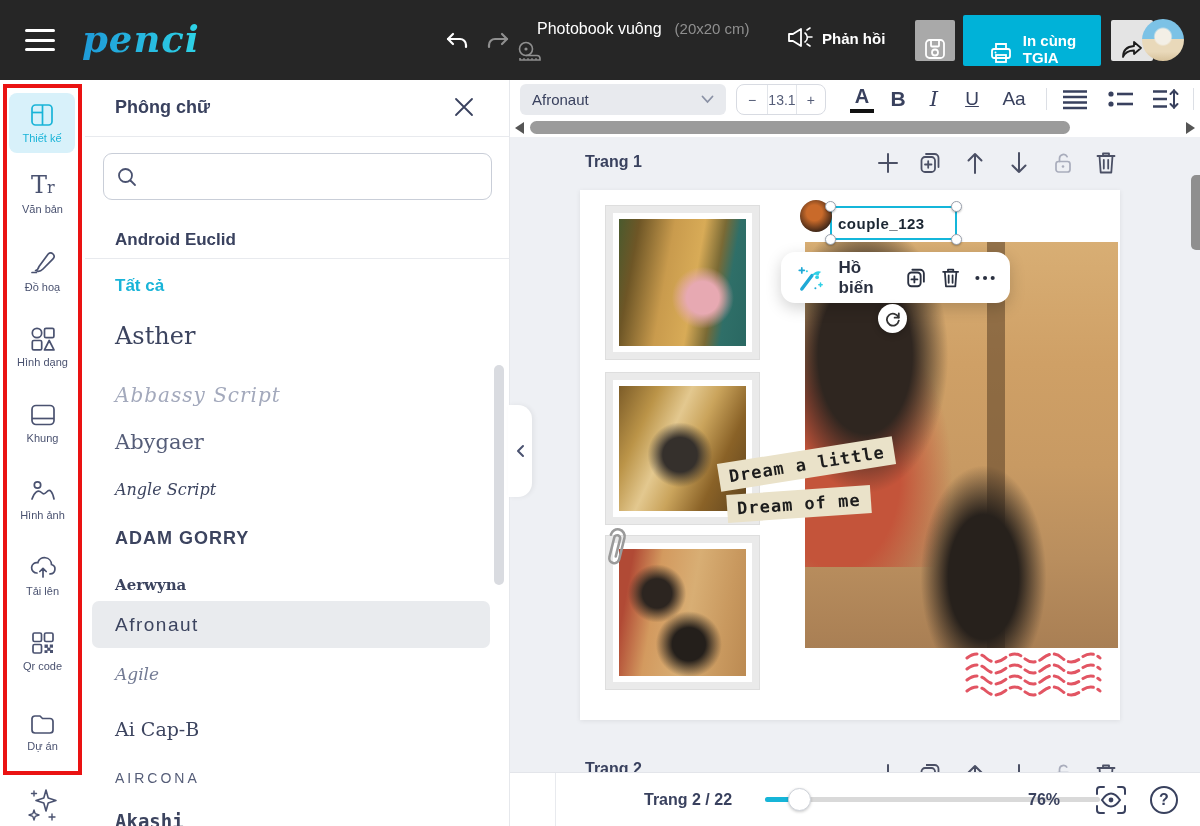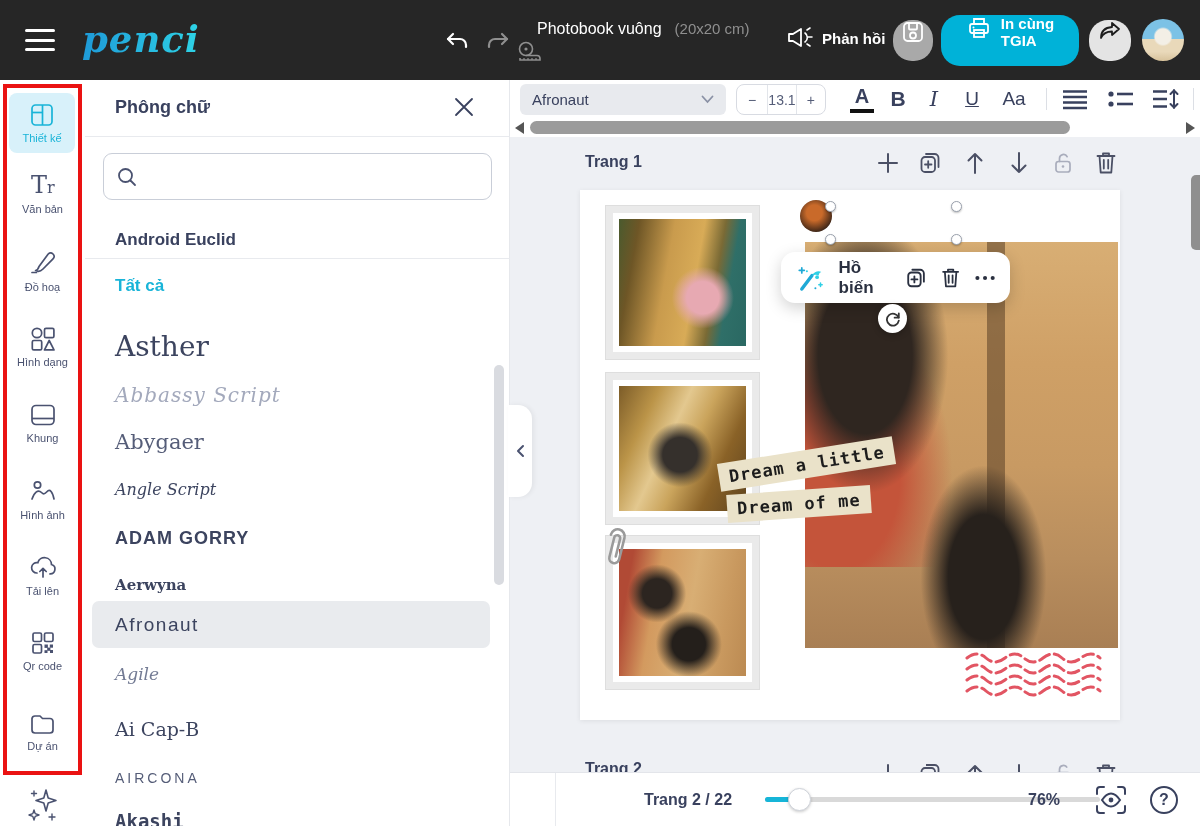"In cùng" .tb-btn { align-items: flex-start -> flex-end; border-radius: 19px -> 2px; margin-left: none -> 22px }
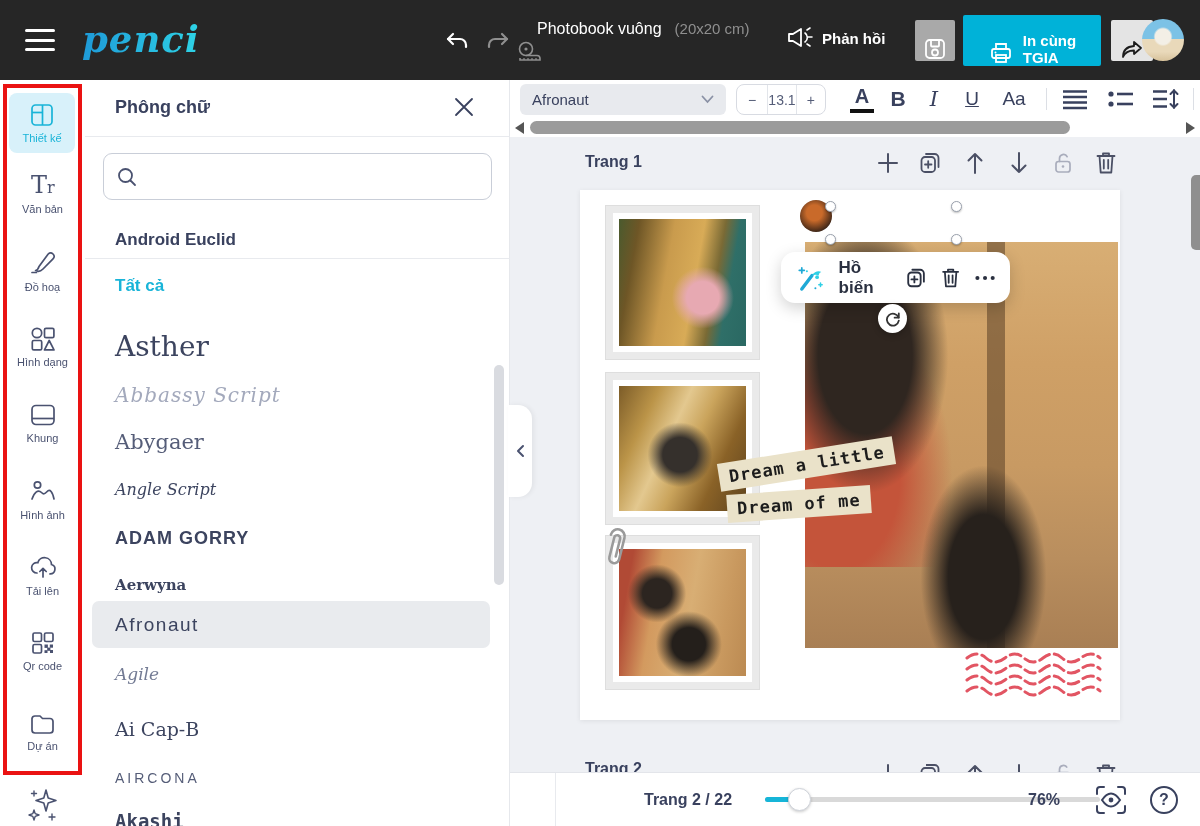"couple_123" div { html: none -> <div> <span>couple_123</span> </div> }
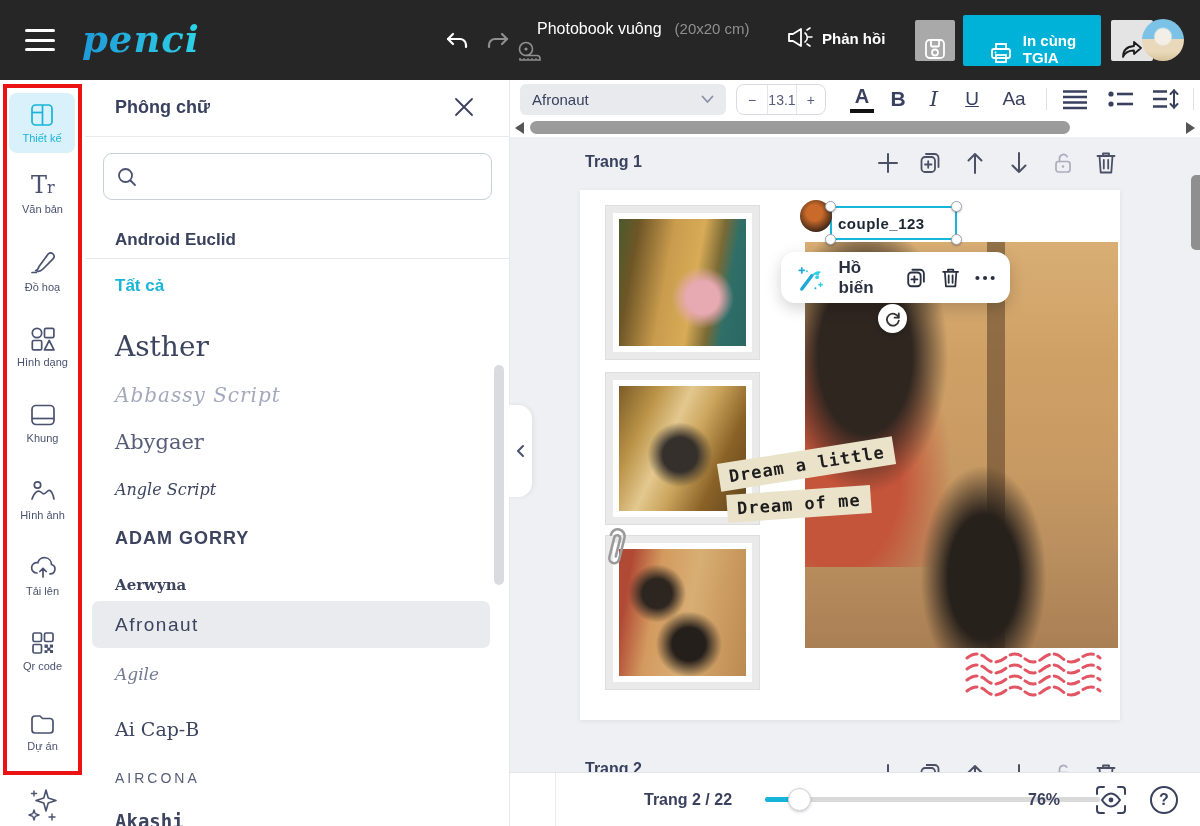"Asther" .f0 { font-size: 28px -> 24px; top: 250px -> 242px }
